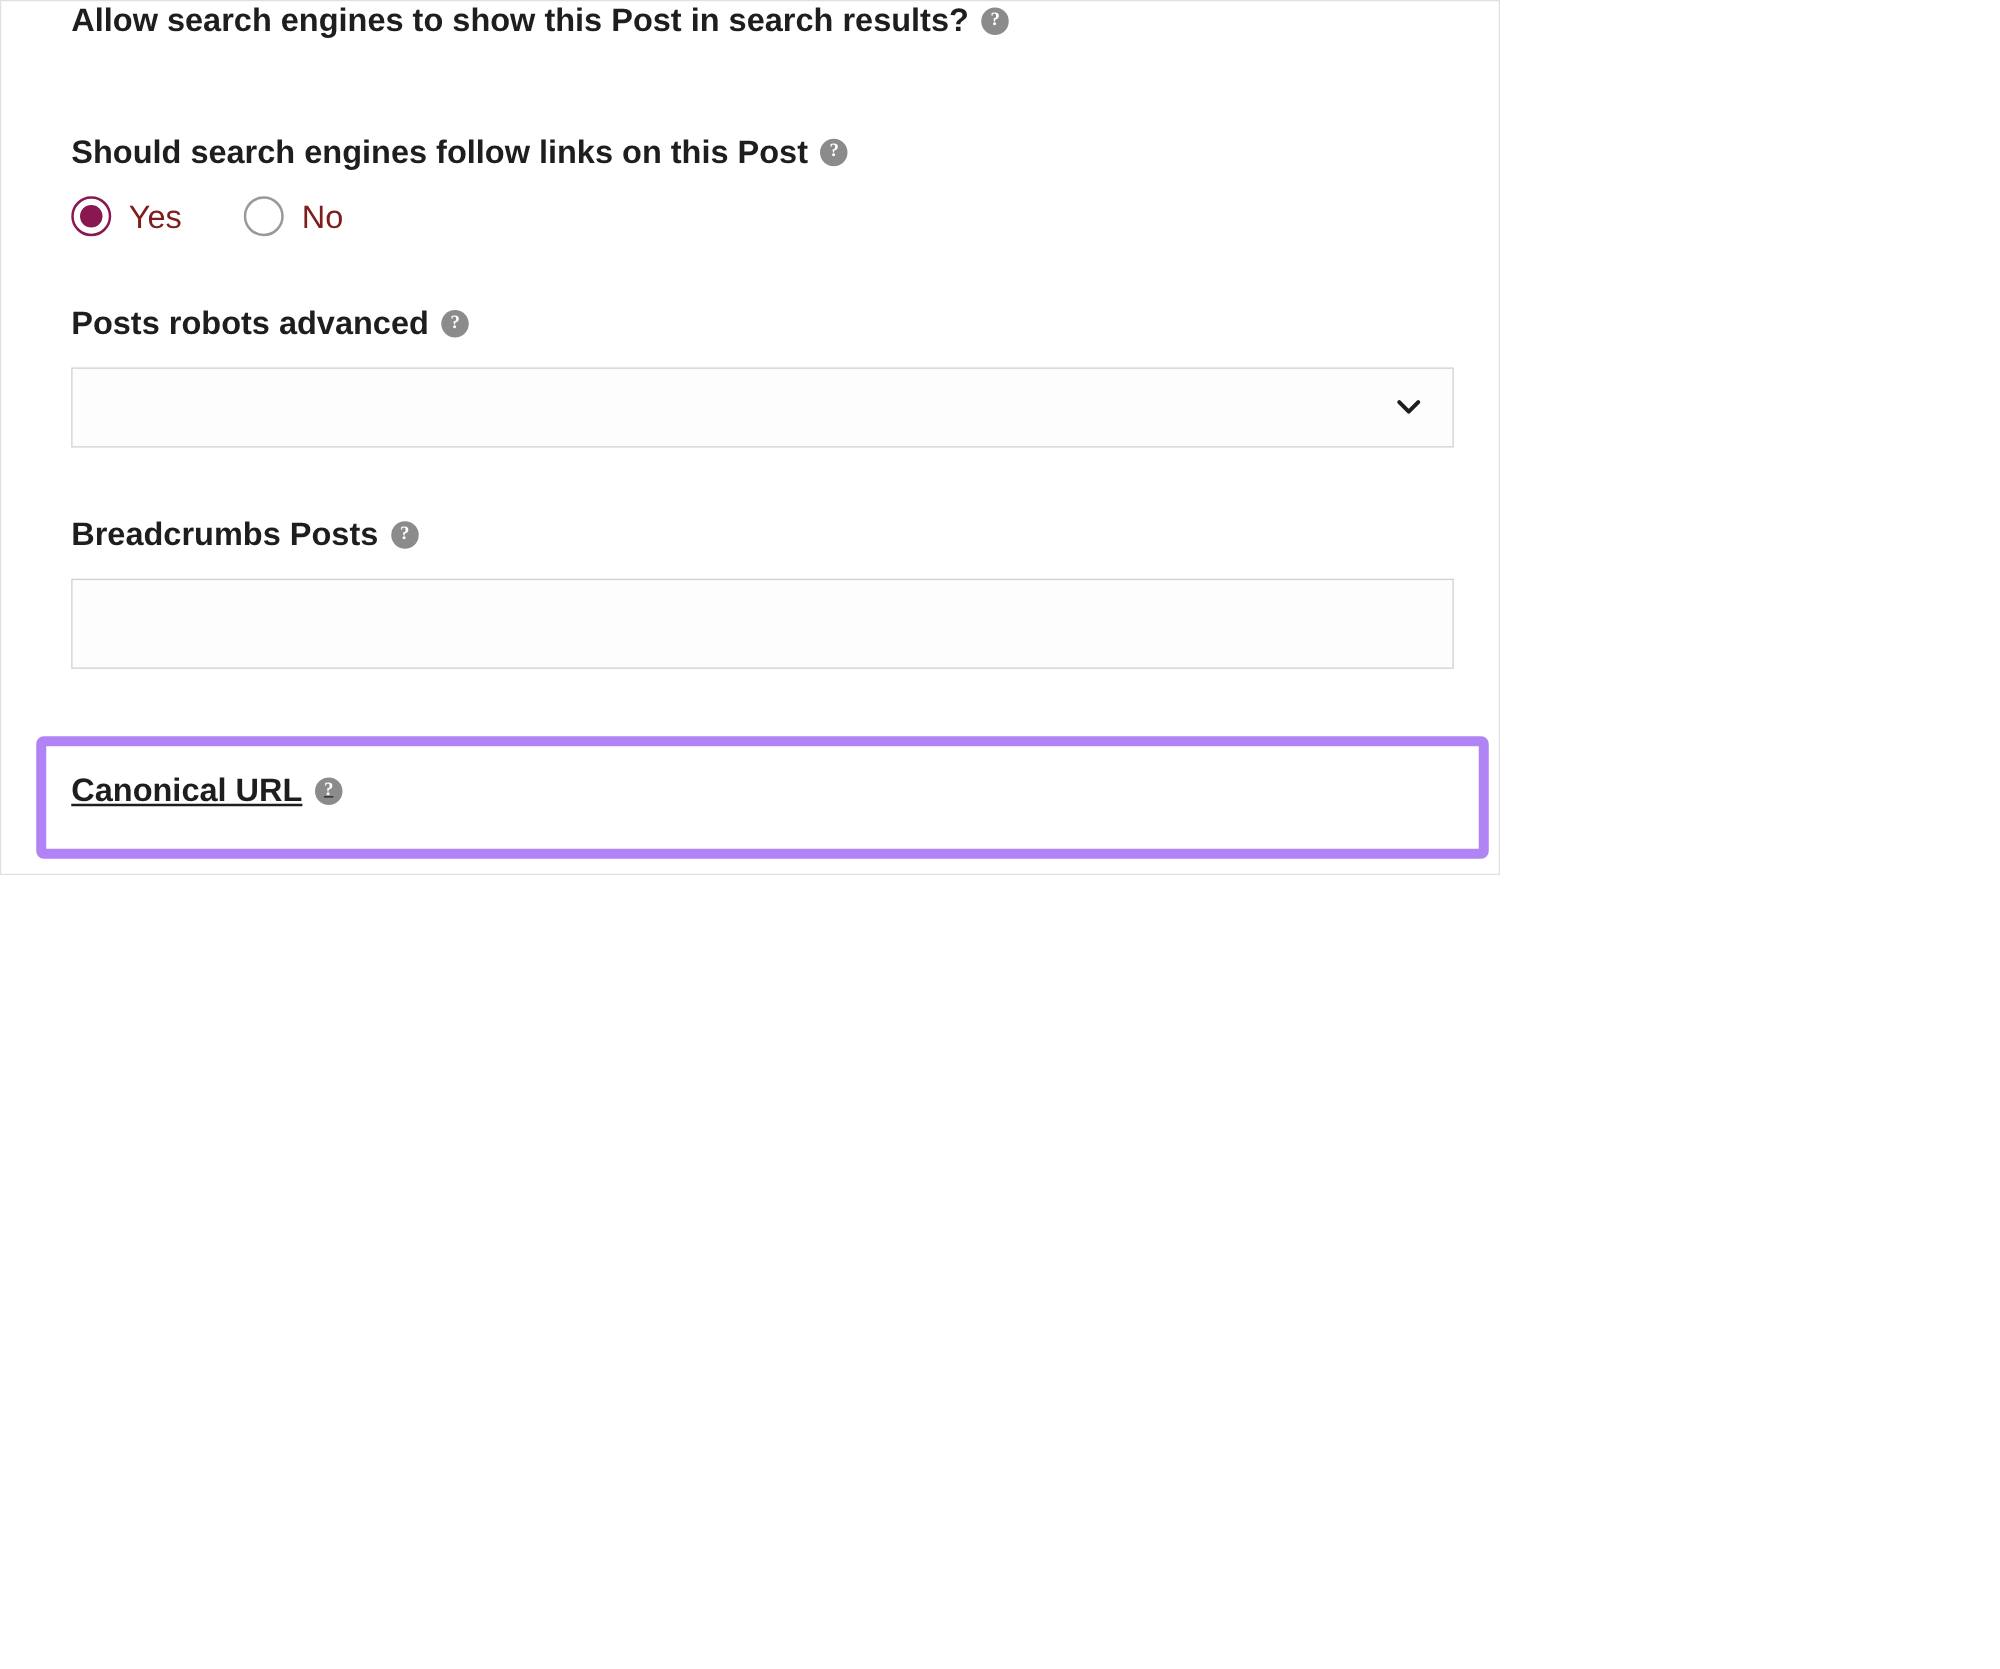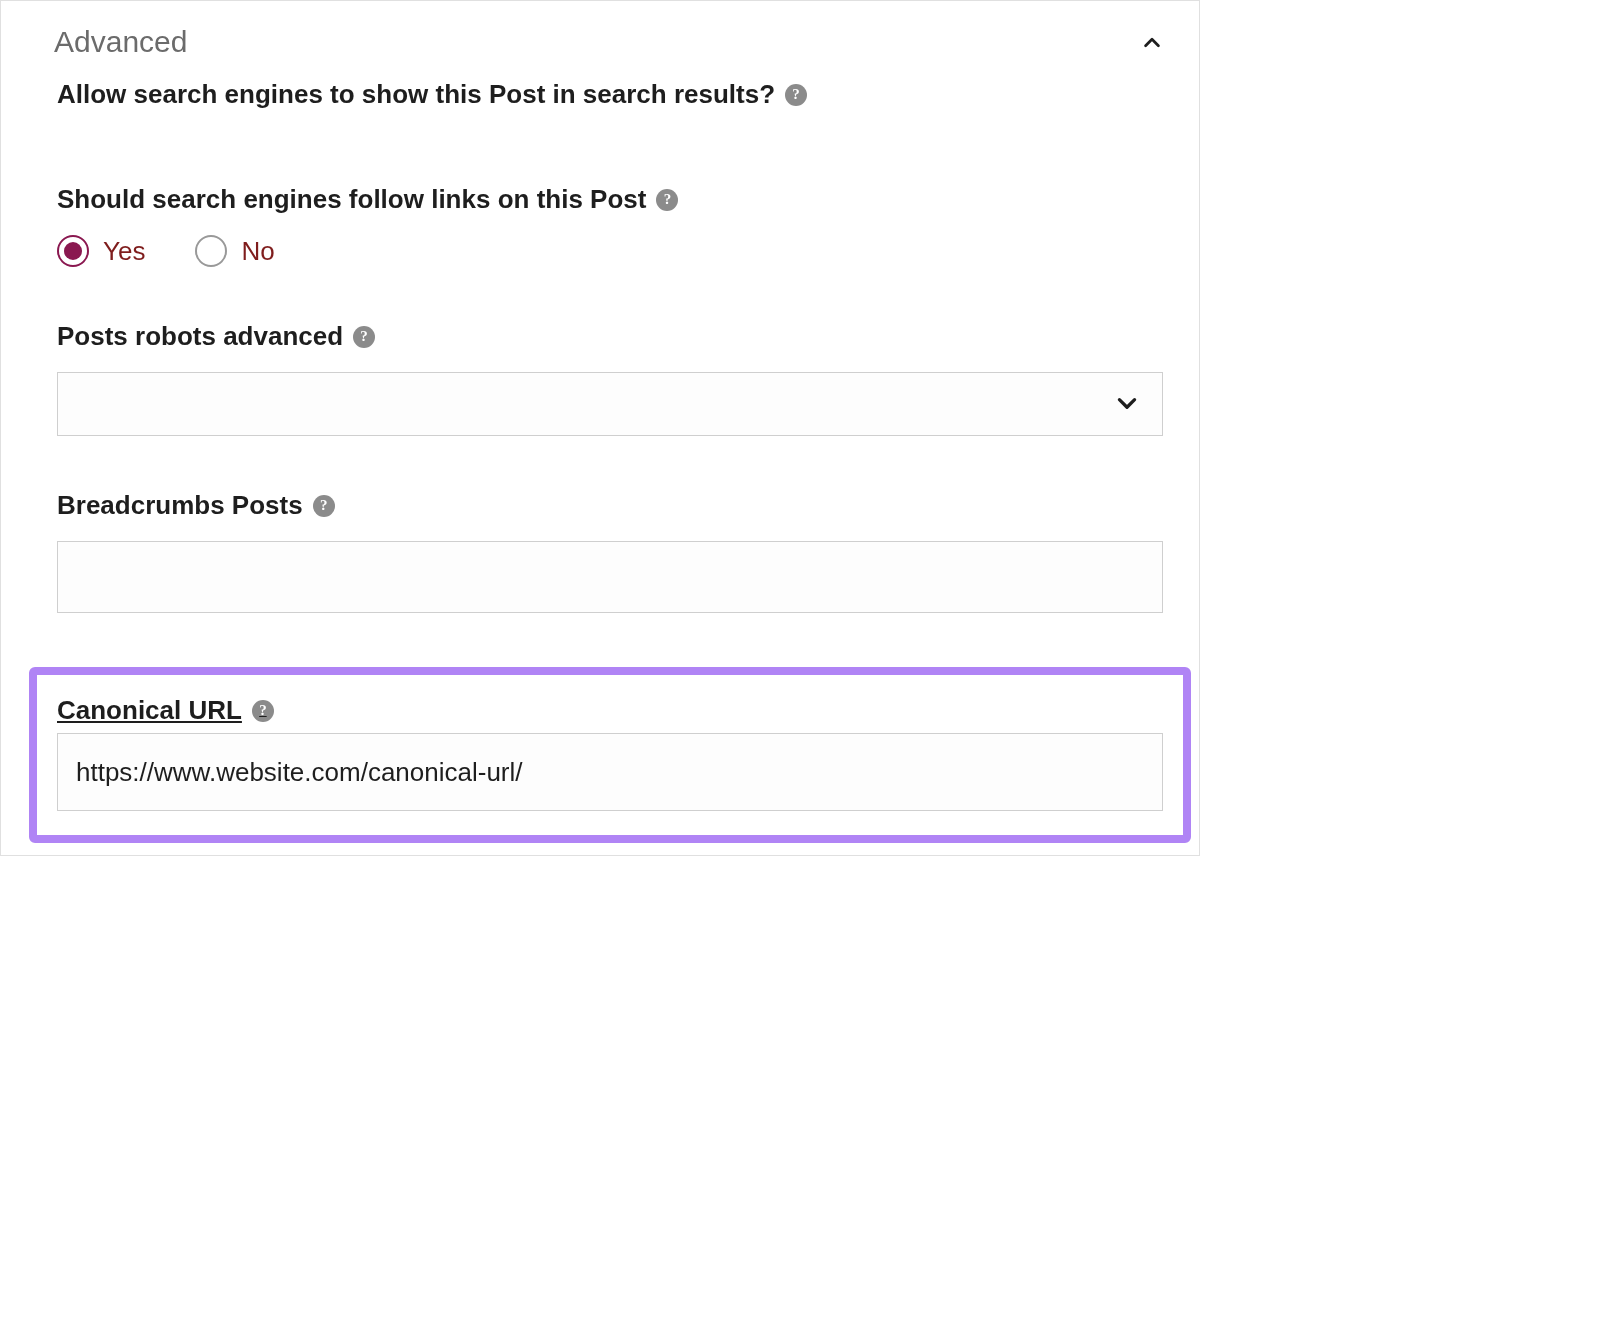"Advanced" div.panel-header { html: <div> <div>Advanced</div> <svg> <polyline></polyline> </svg> </div> -> none }
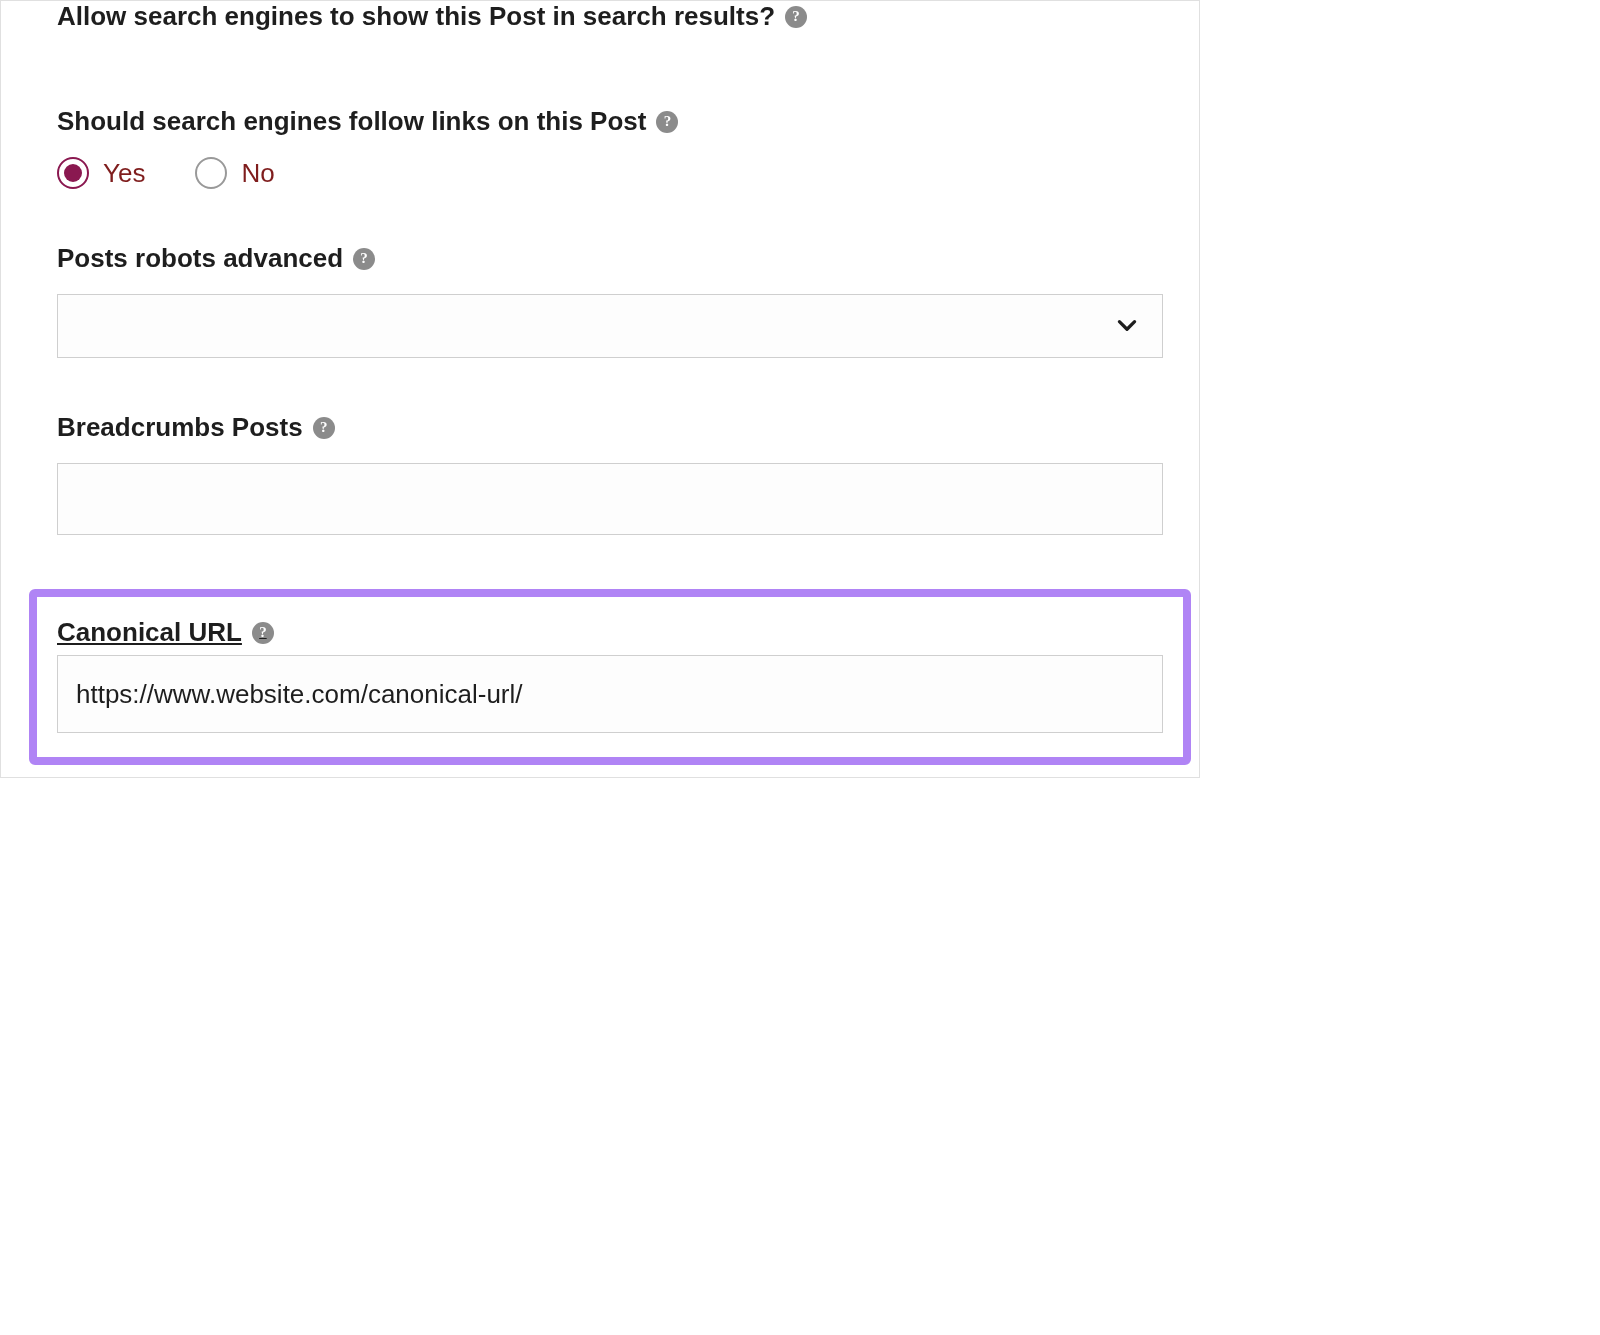"https://www.website.com/canonical-url/" input.text-input { html: <input> -> none }
